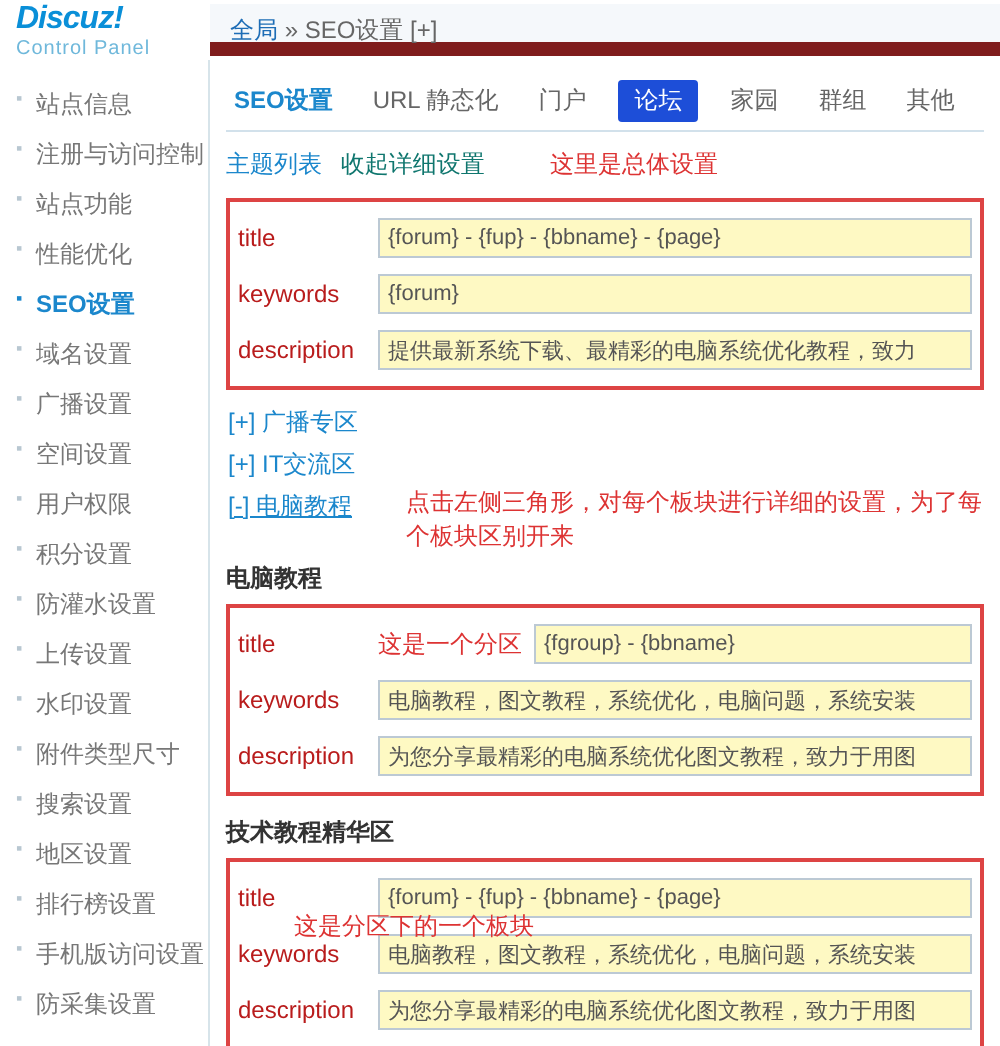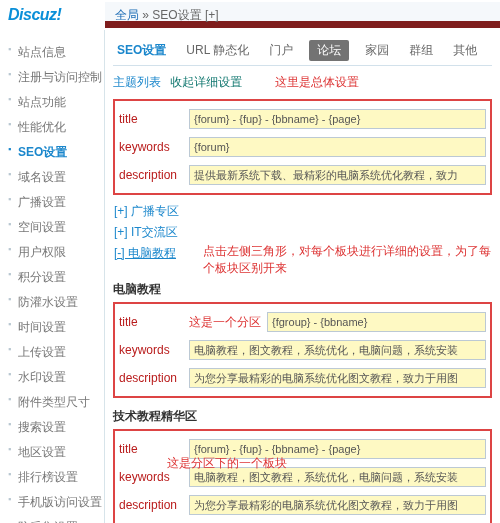"Control Panel" div.logo-sub { html: none -> <div>Control Panel</div> }
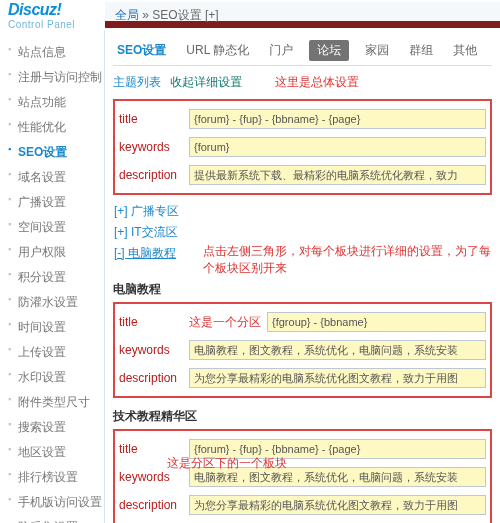"论坛" .tab.active { background: #737373 -> #1d4ed8 }
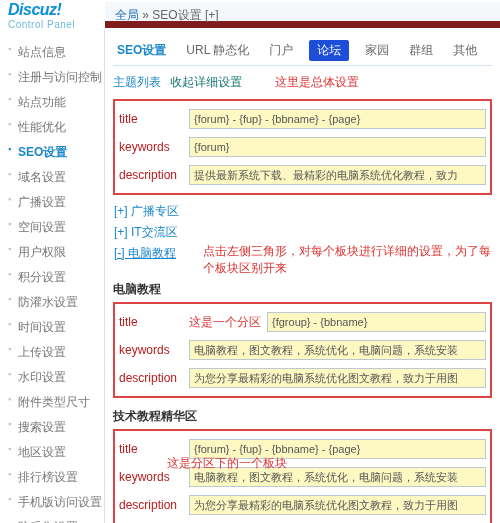"时间设置" div.side-item { html: <div>时间设置</div> -> none }
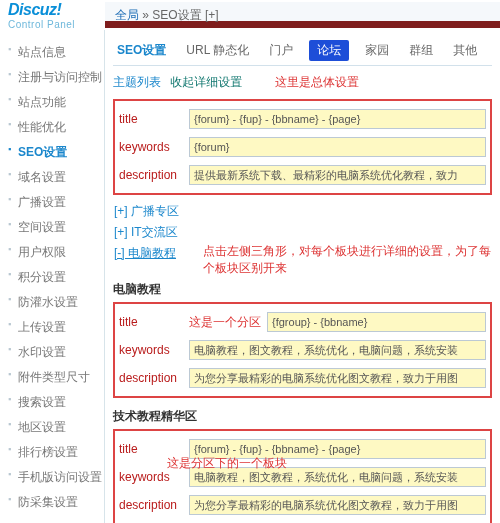"这是分区下的一个板块" span.annot { left: 48px -> 28px }
